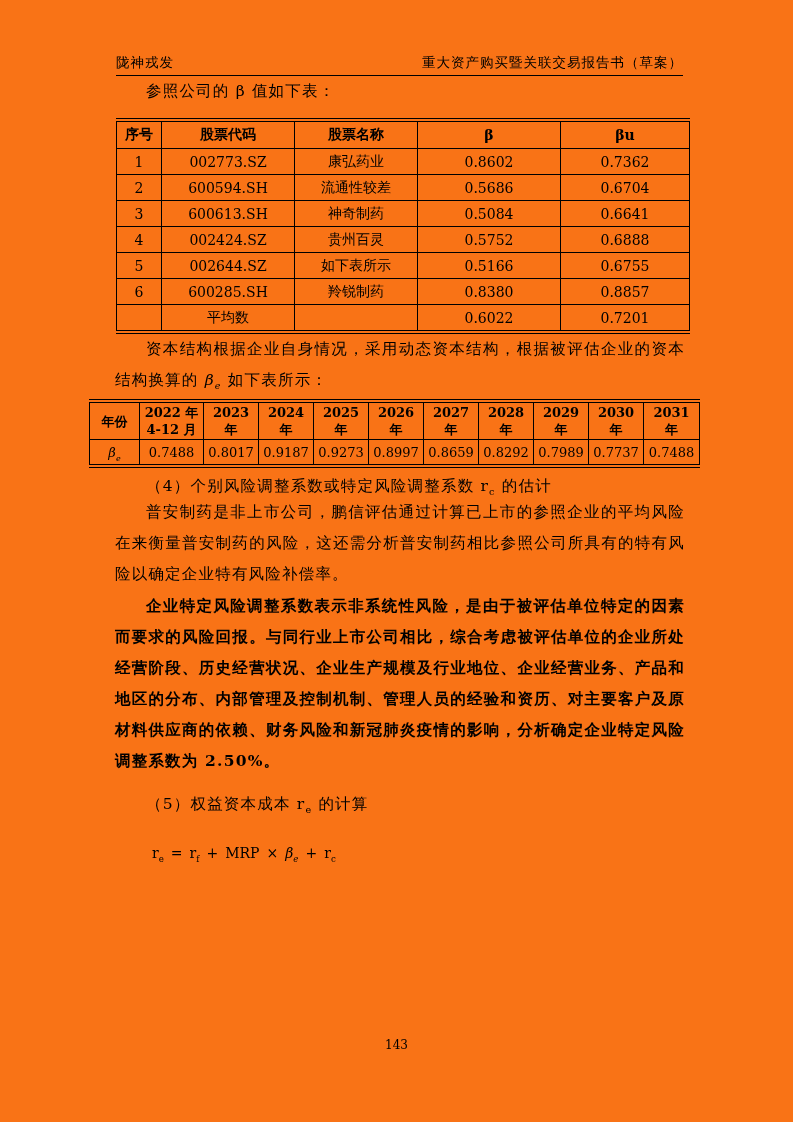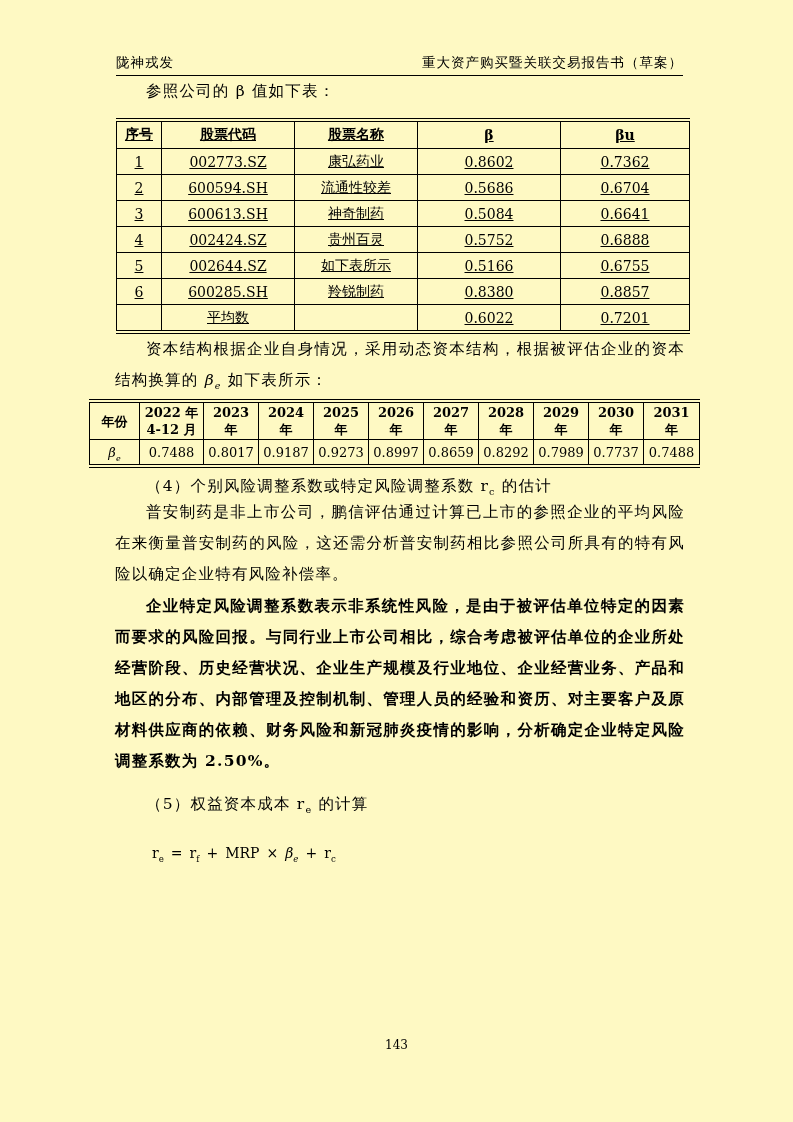"陇神戎发" .page { background: #fef9c3 -> #f97316 }
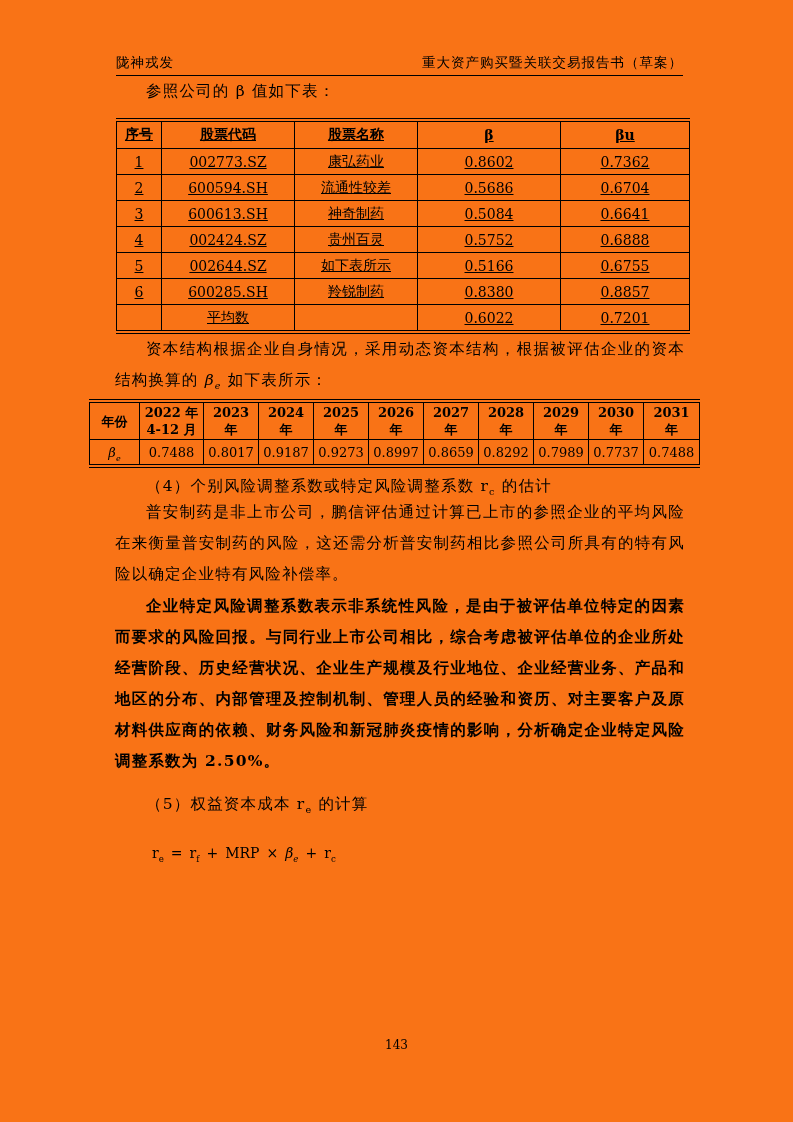"序号" .t1 { text-decoration: underline -> none }
